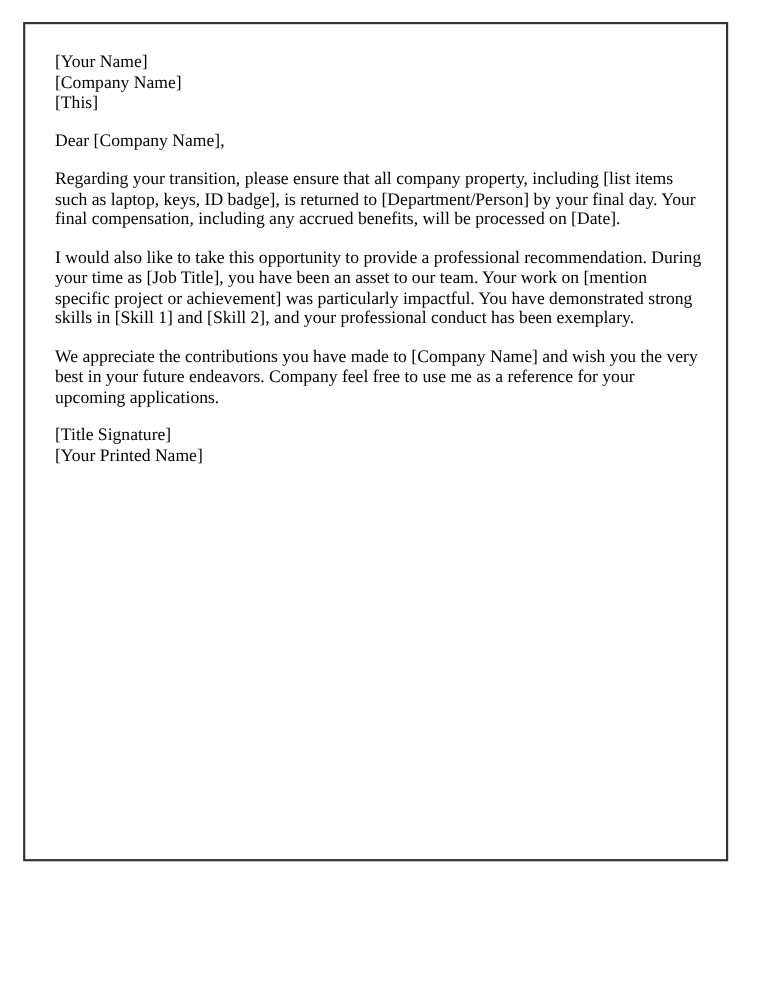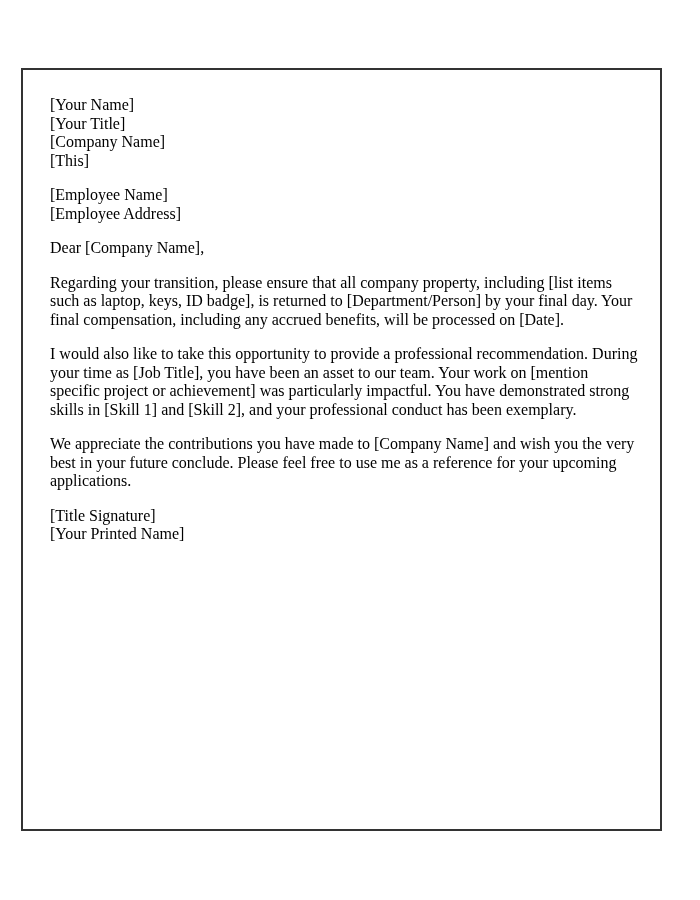"[Your Name]" .page-border { margin-top: 48px -> none }
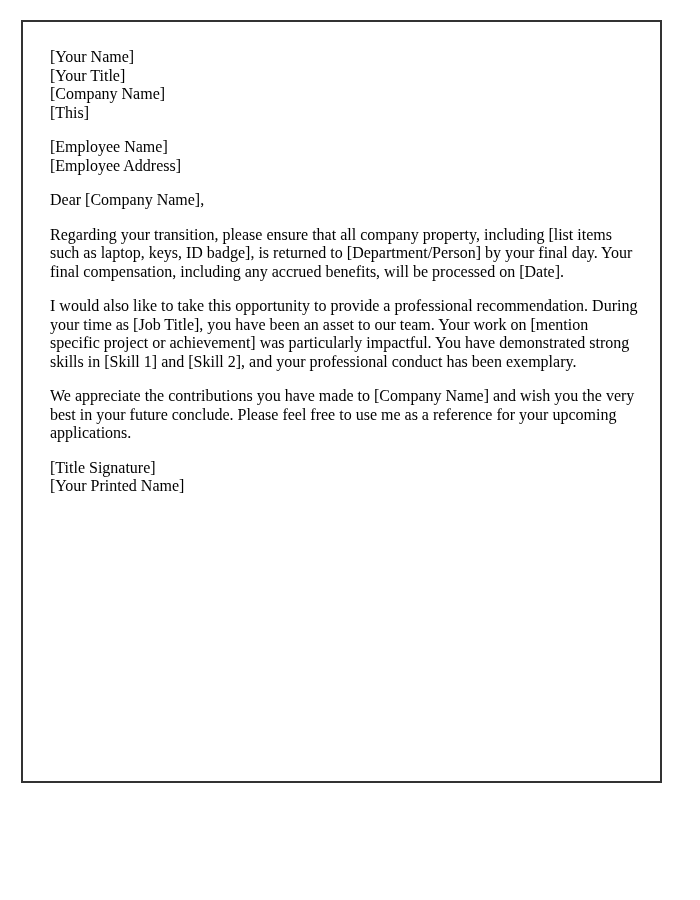"[Your Title]" span.line { html: <span>[Your Title]</span> -> none }
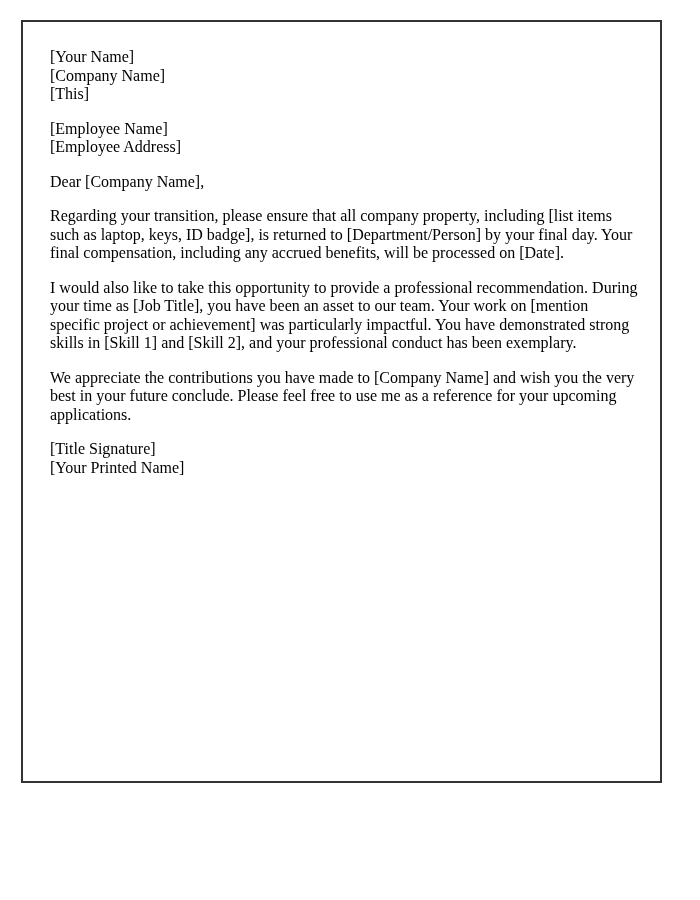"[Employee Name]" p { html: <p> <span>[Employee Name]</span> <span>[Employee Address]</span> </p> -> none }
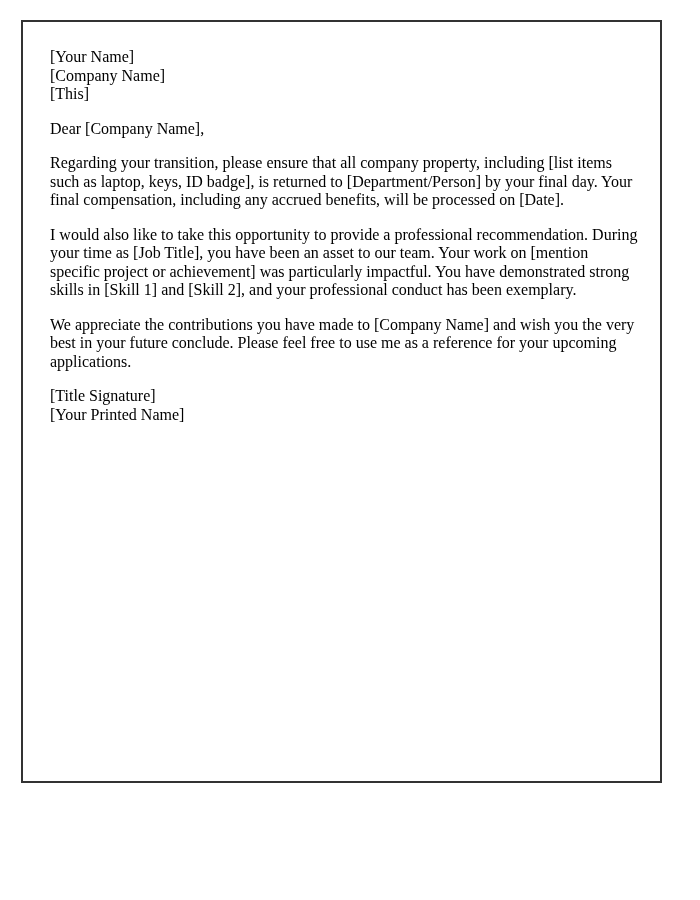"We appreciate the contributions you" p { text: conclude. Please -> endeavors. Company }
